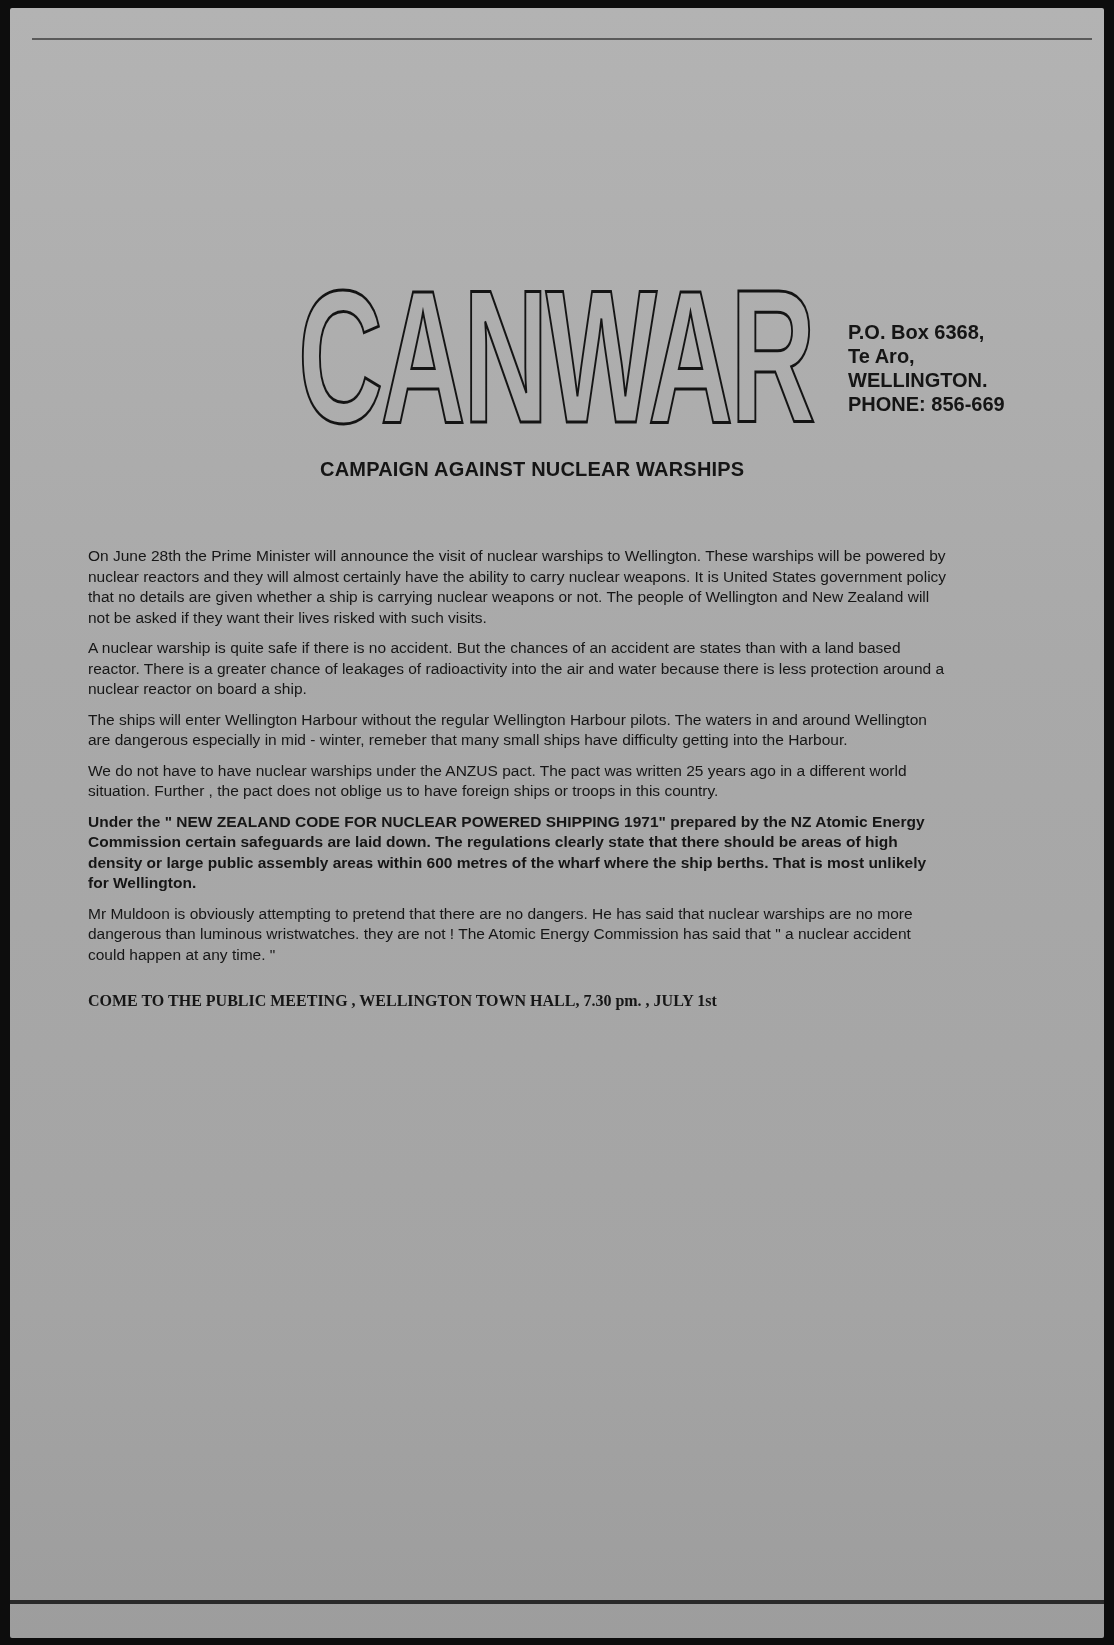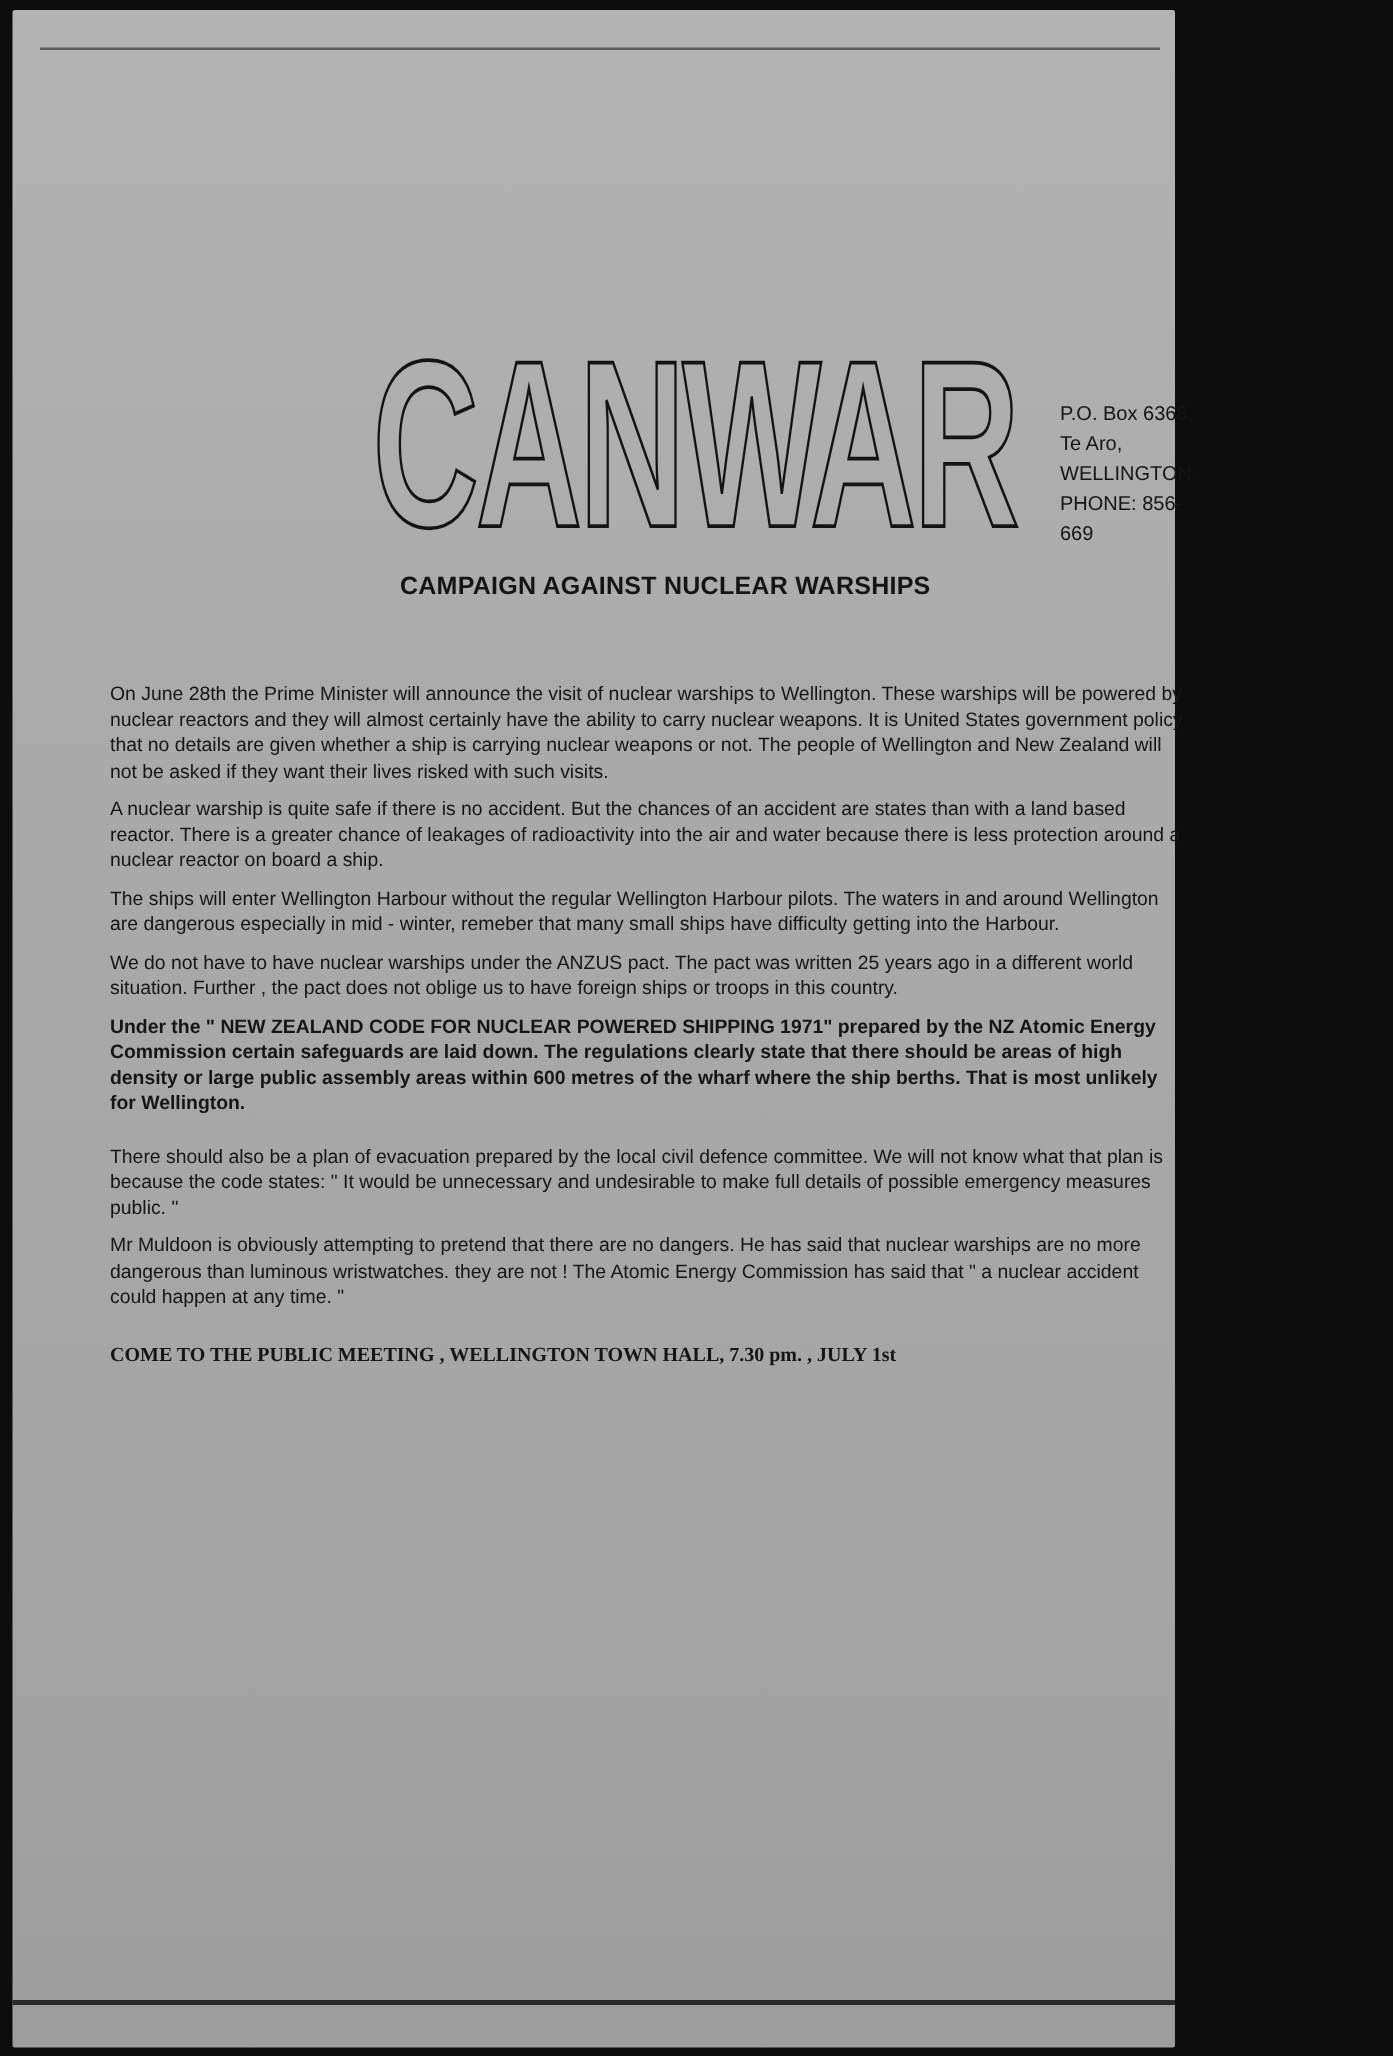"CANWAR" .sheet { width: 930px -> 1094px }
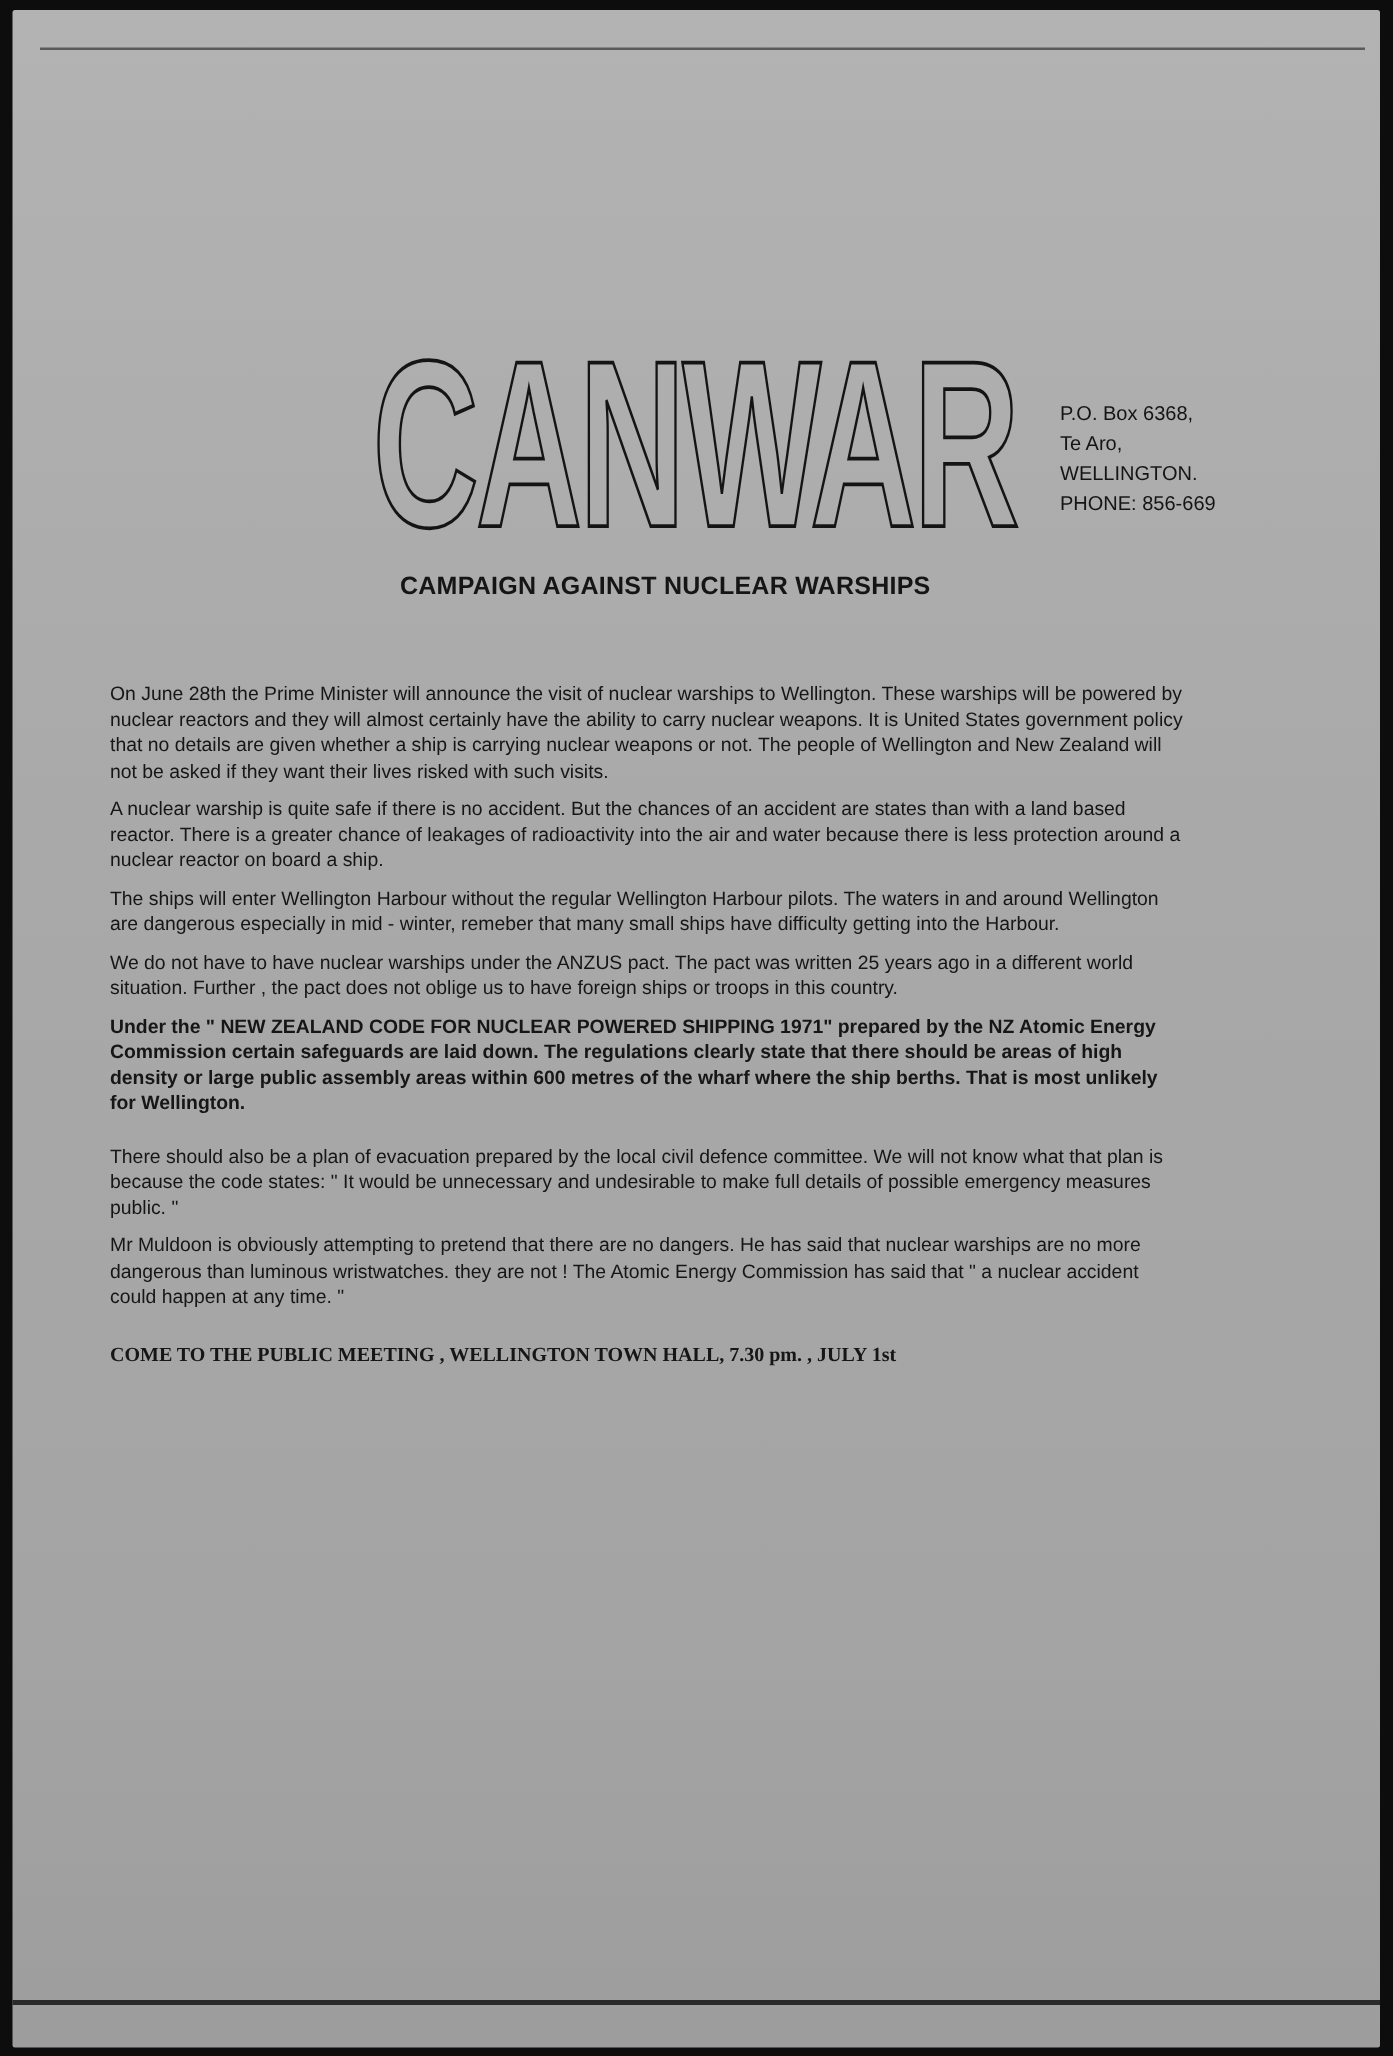"P.O. Box 6368," .address { font-size: 16px -> 20px; font-weight: normal -> bold }
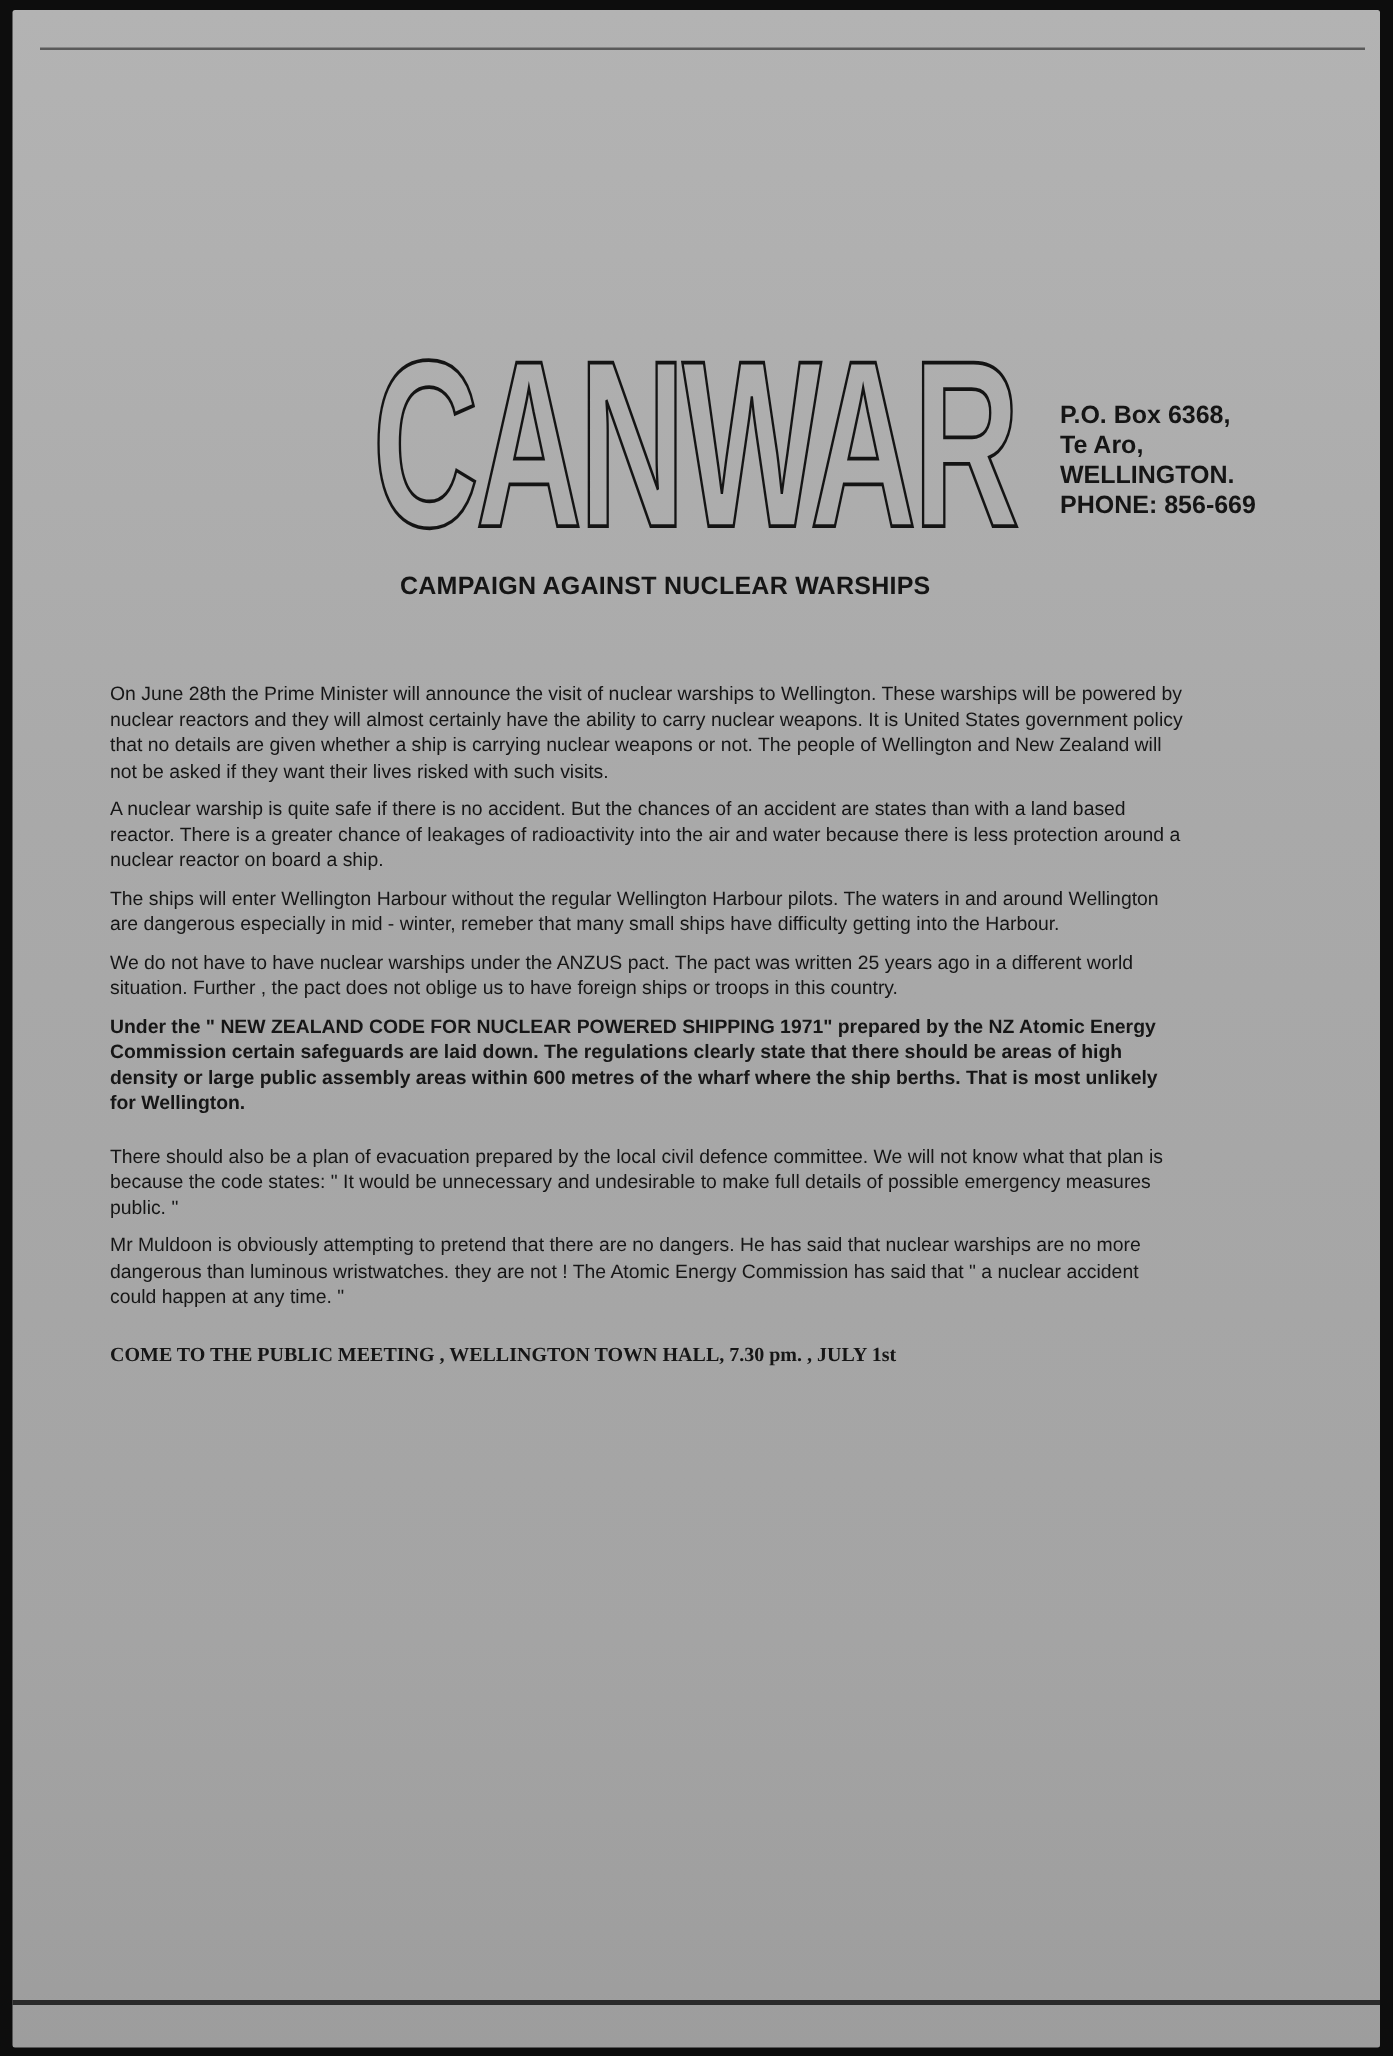"There should also be a" p.gap { html: <p>There should also be a plan of evacuation prepared by the local civil defence committee. We will not know what that plan is because the code states: " It would be unnecessary and undesirable to make full details of possible emergency measures public. "</p> -> none }
